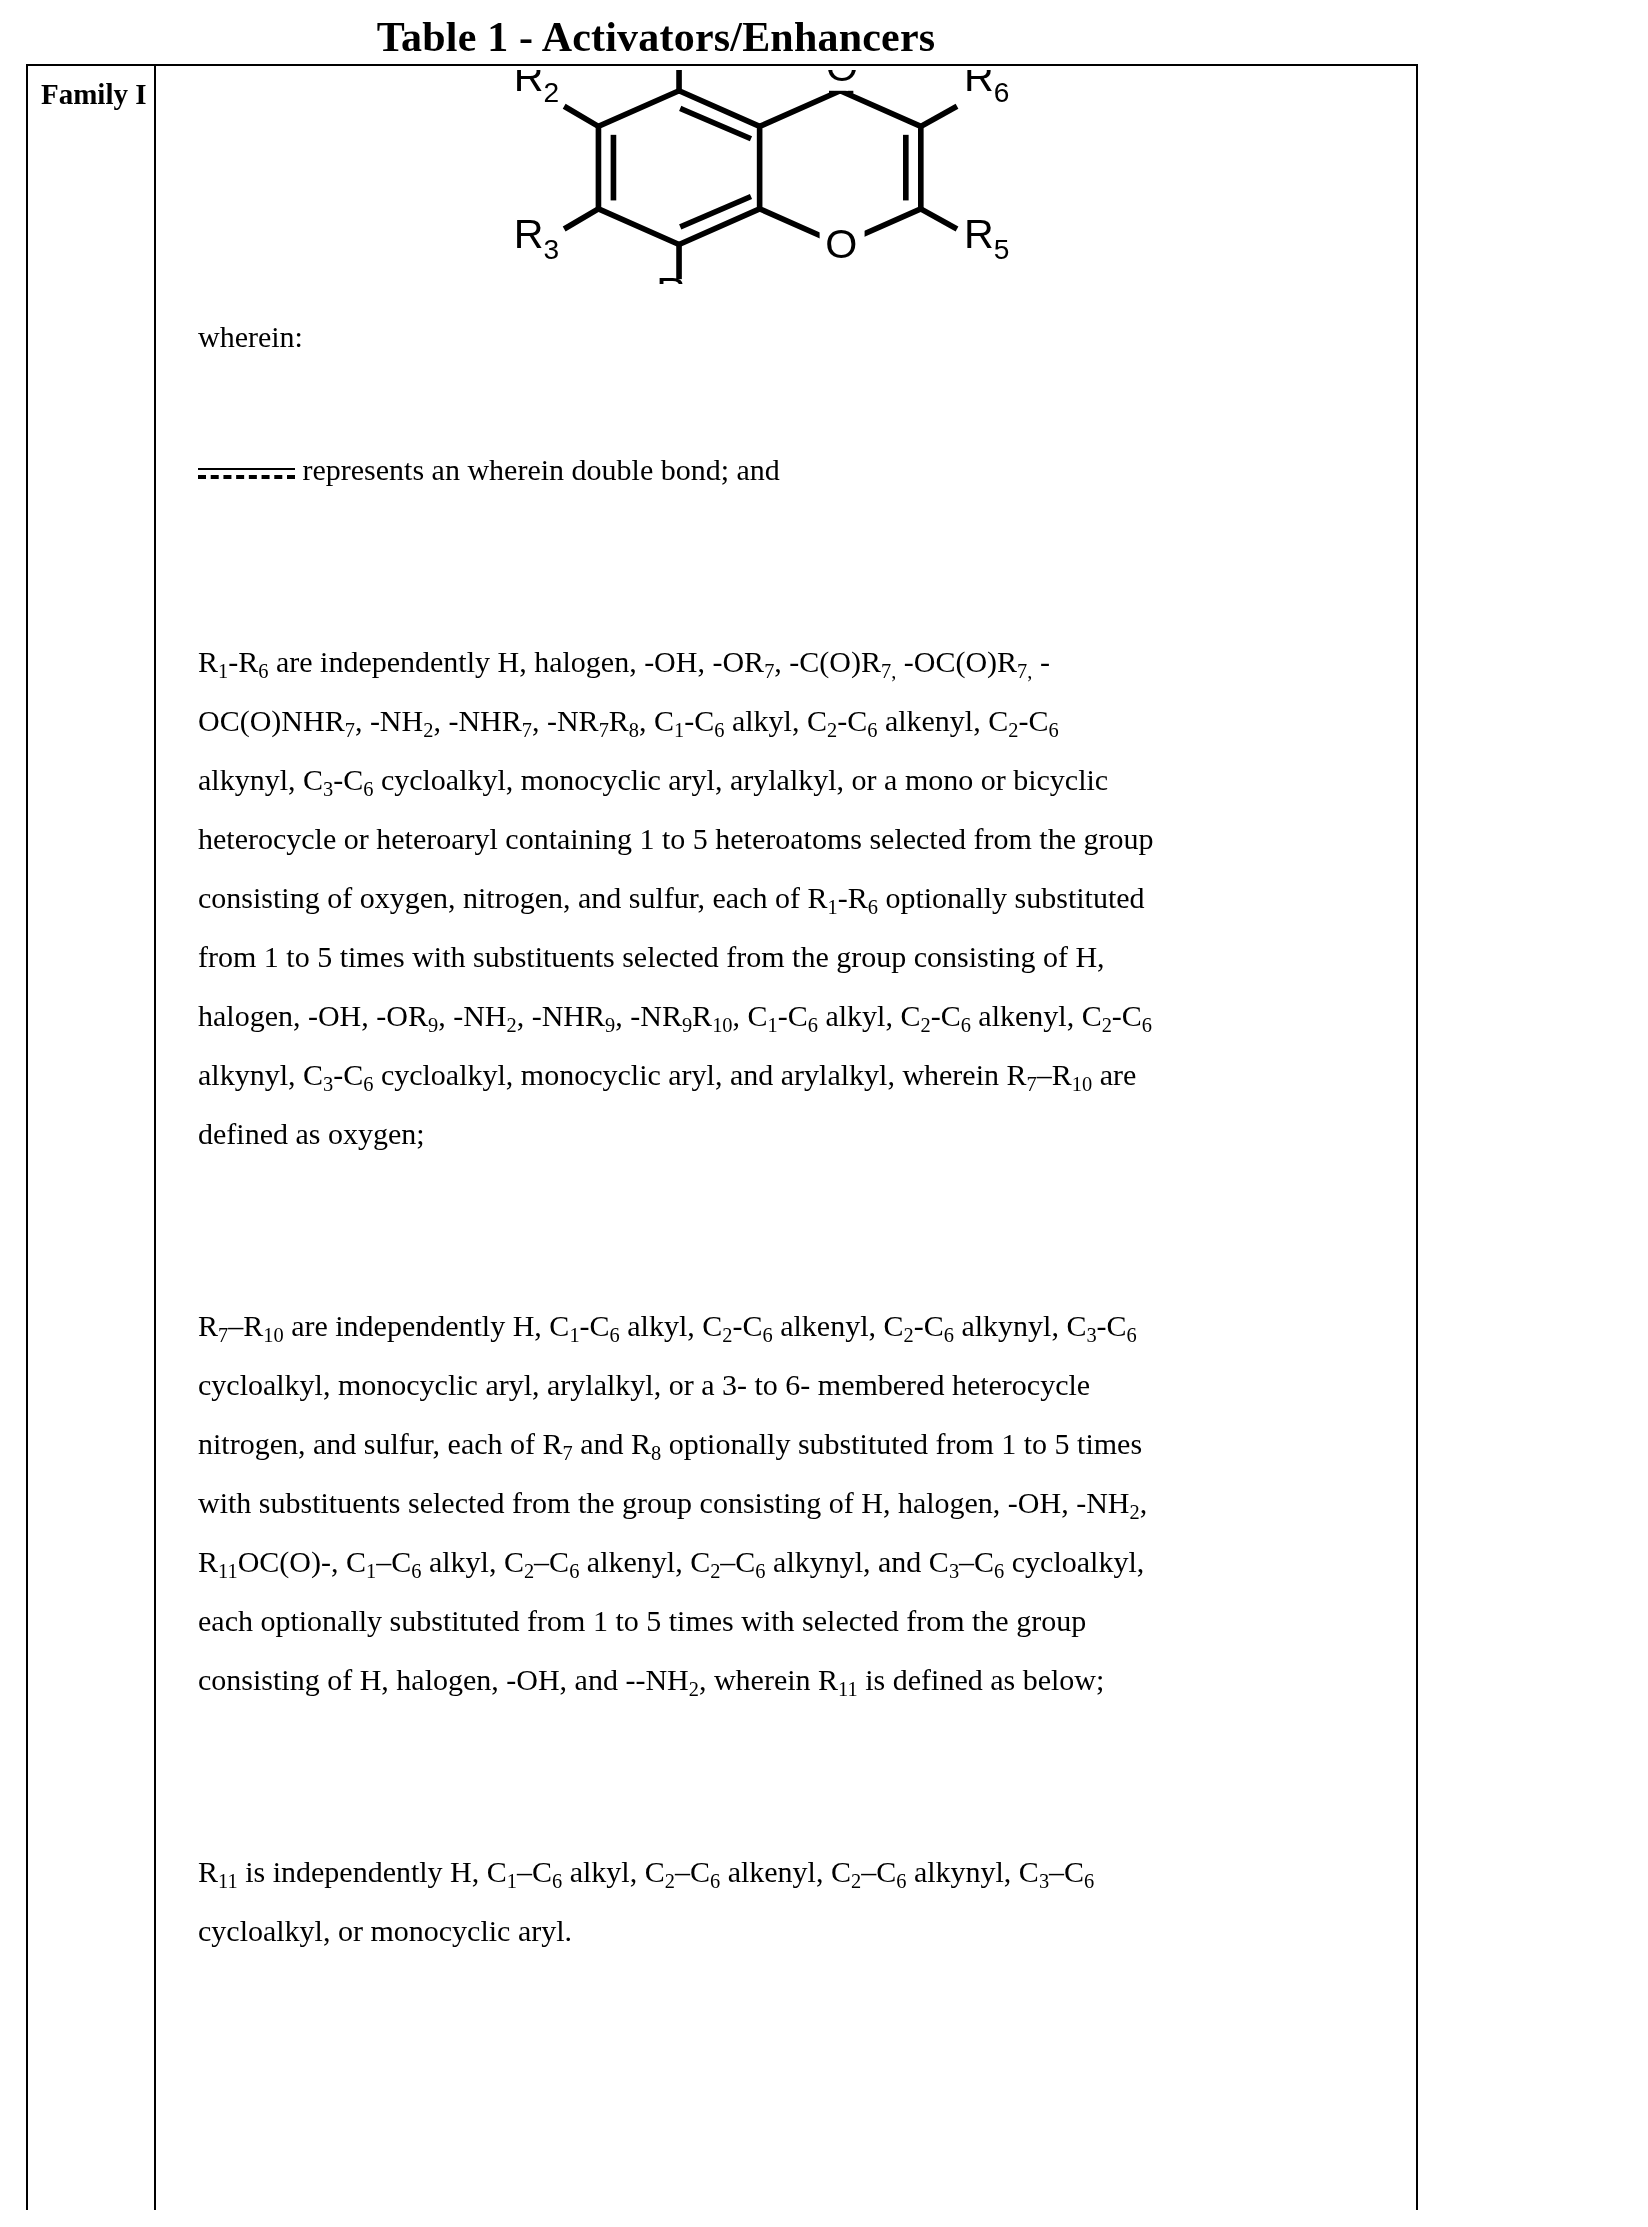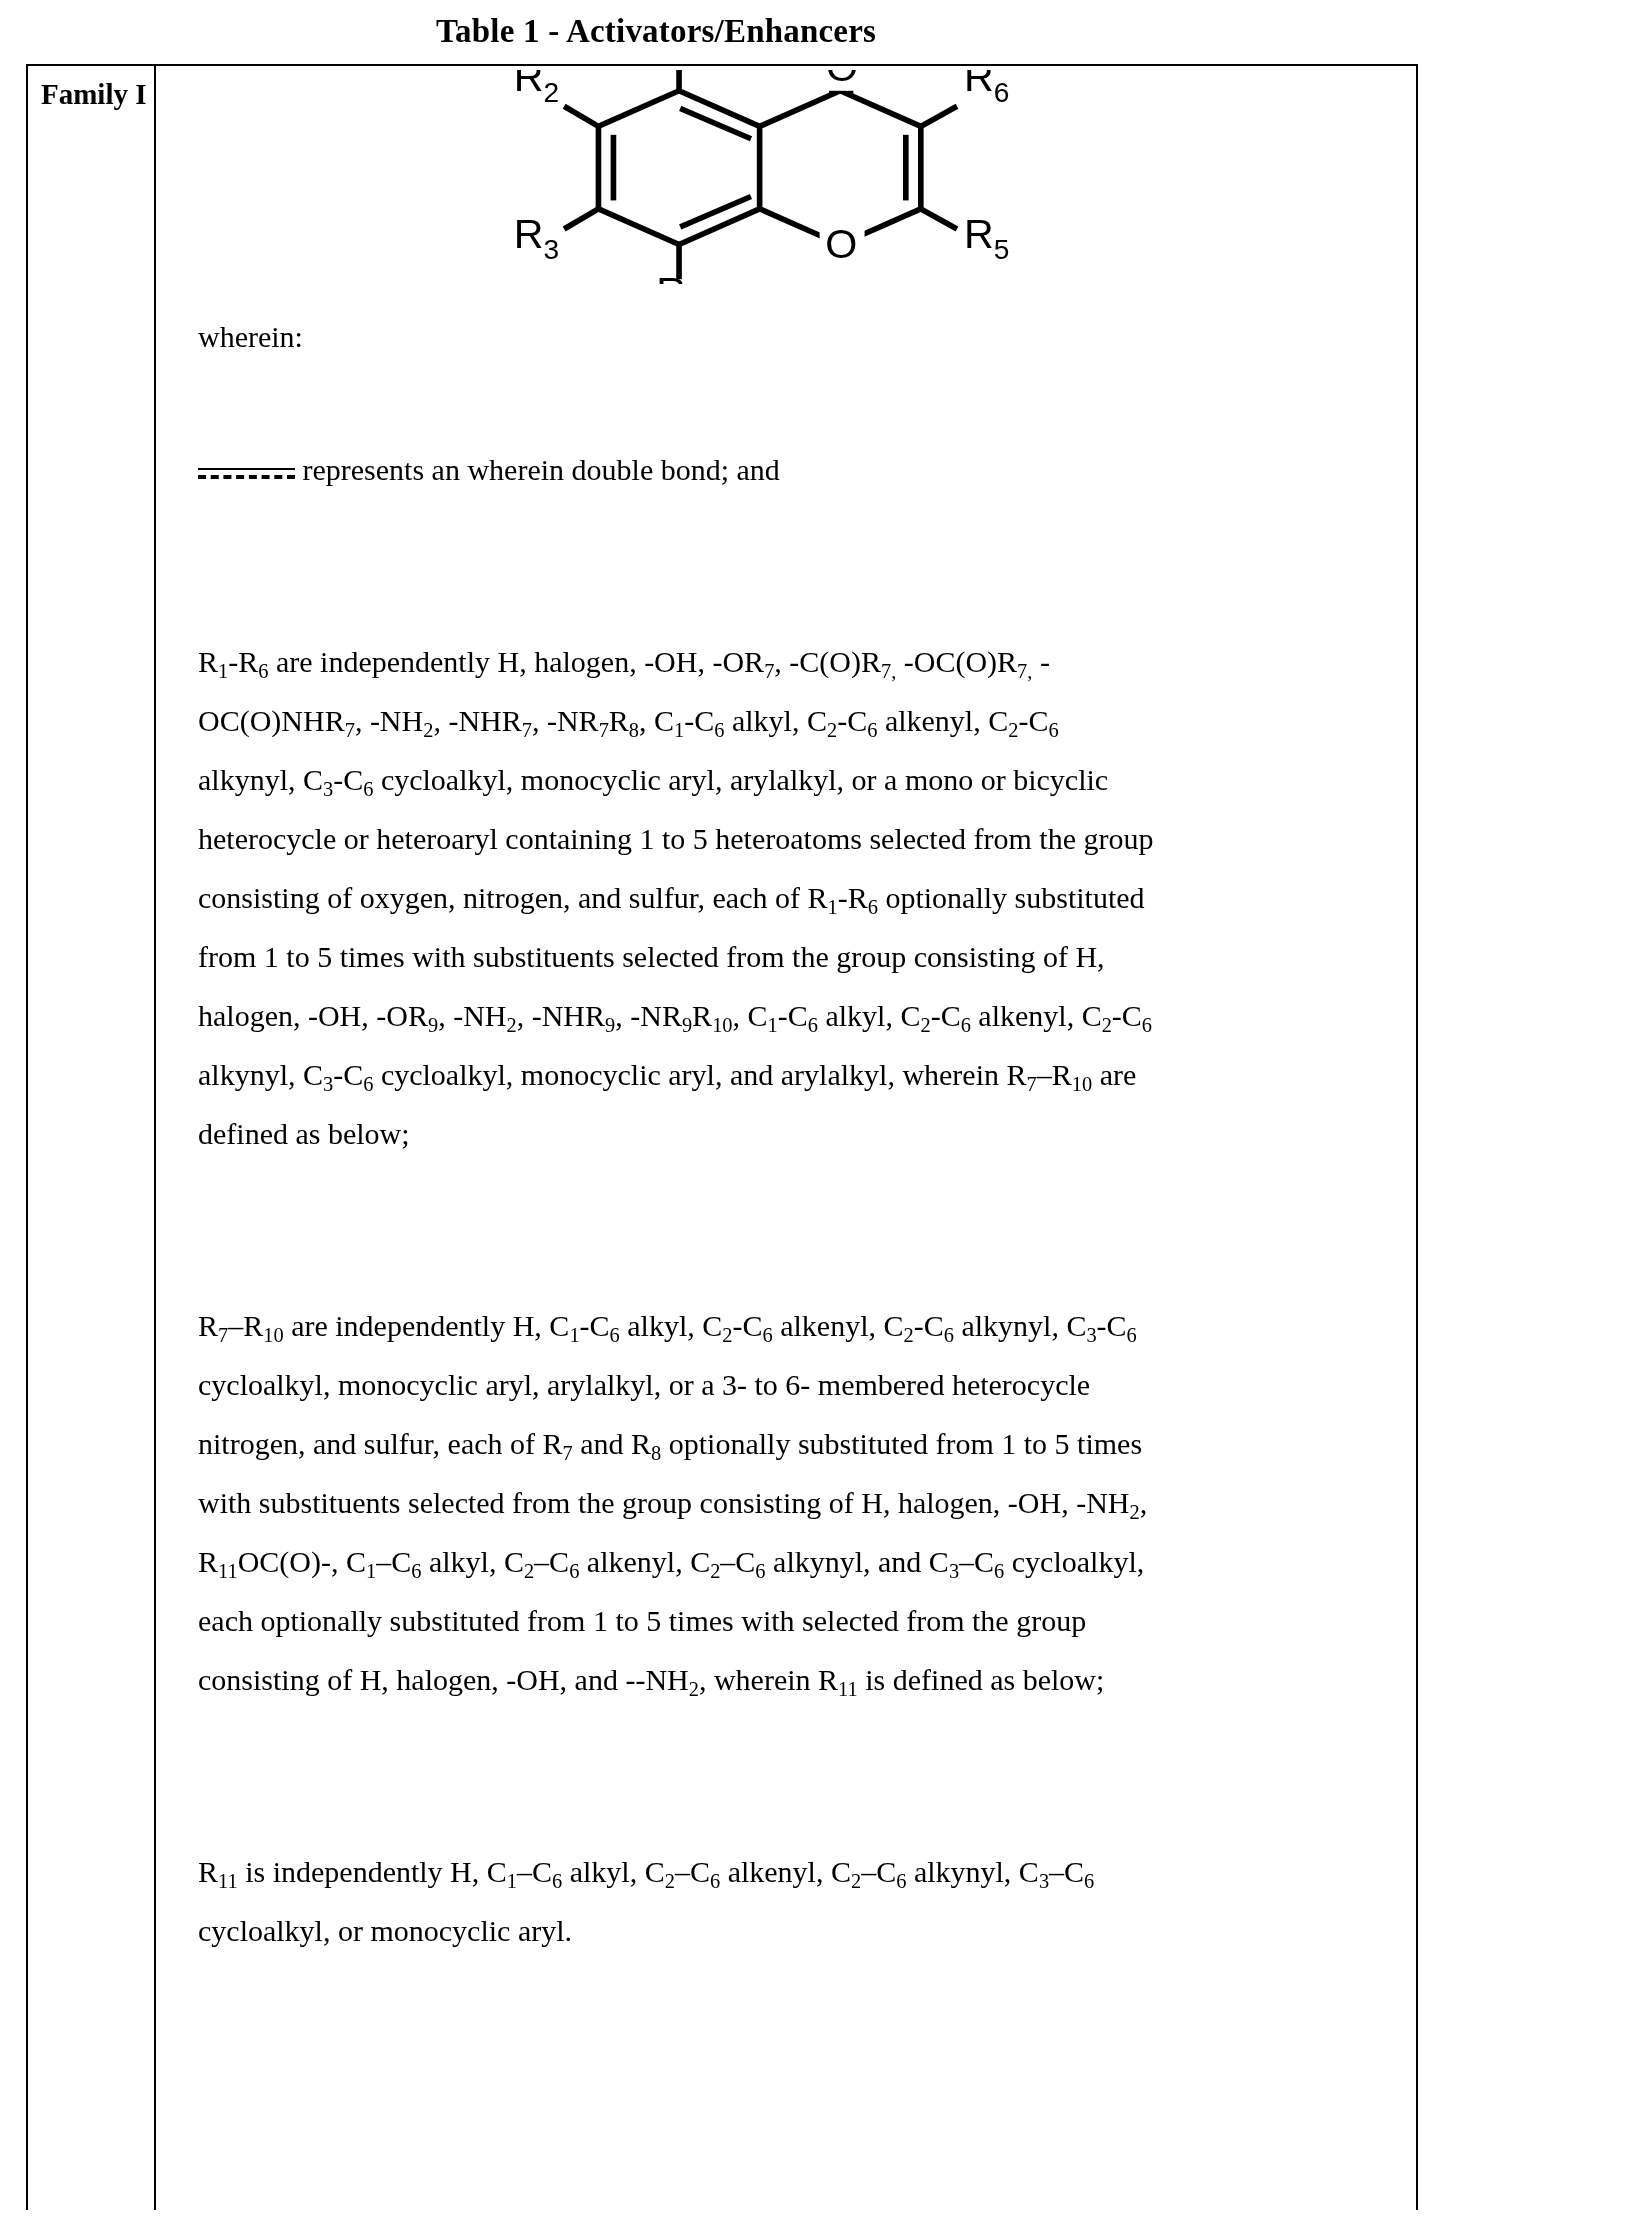"Table 1 - Activators/Enhancers" .table-title { font-size: 33px -> 42px }
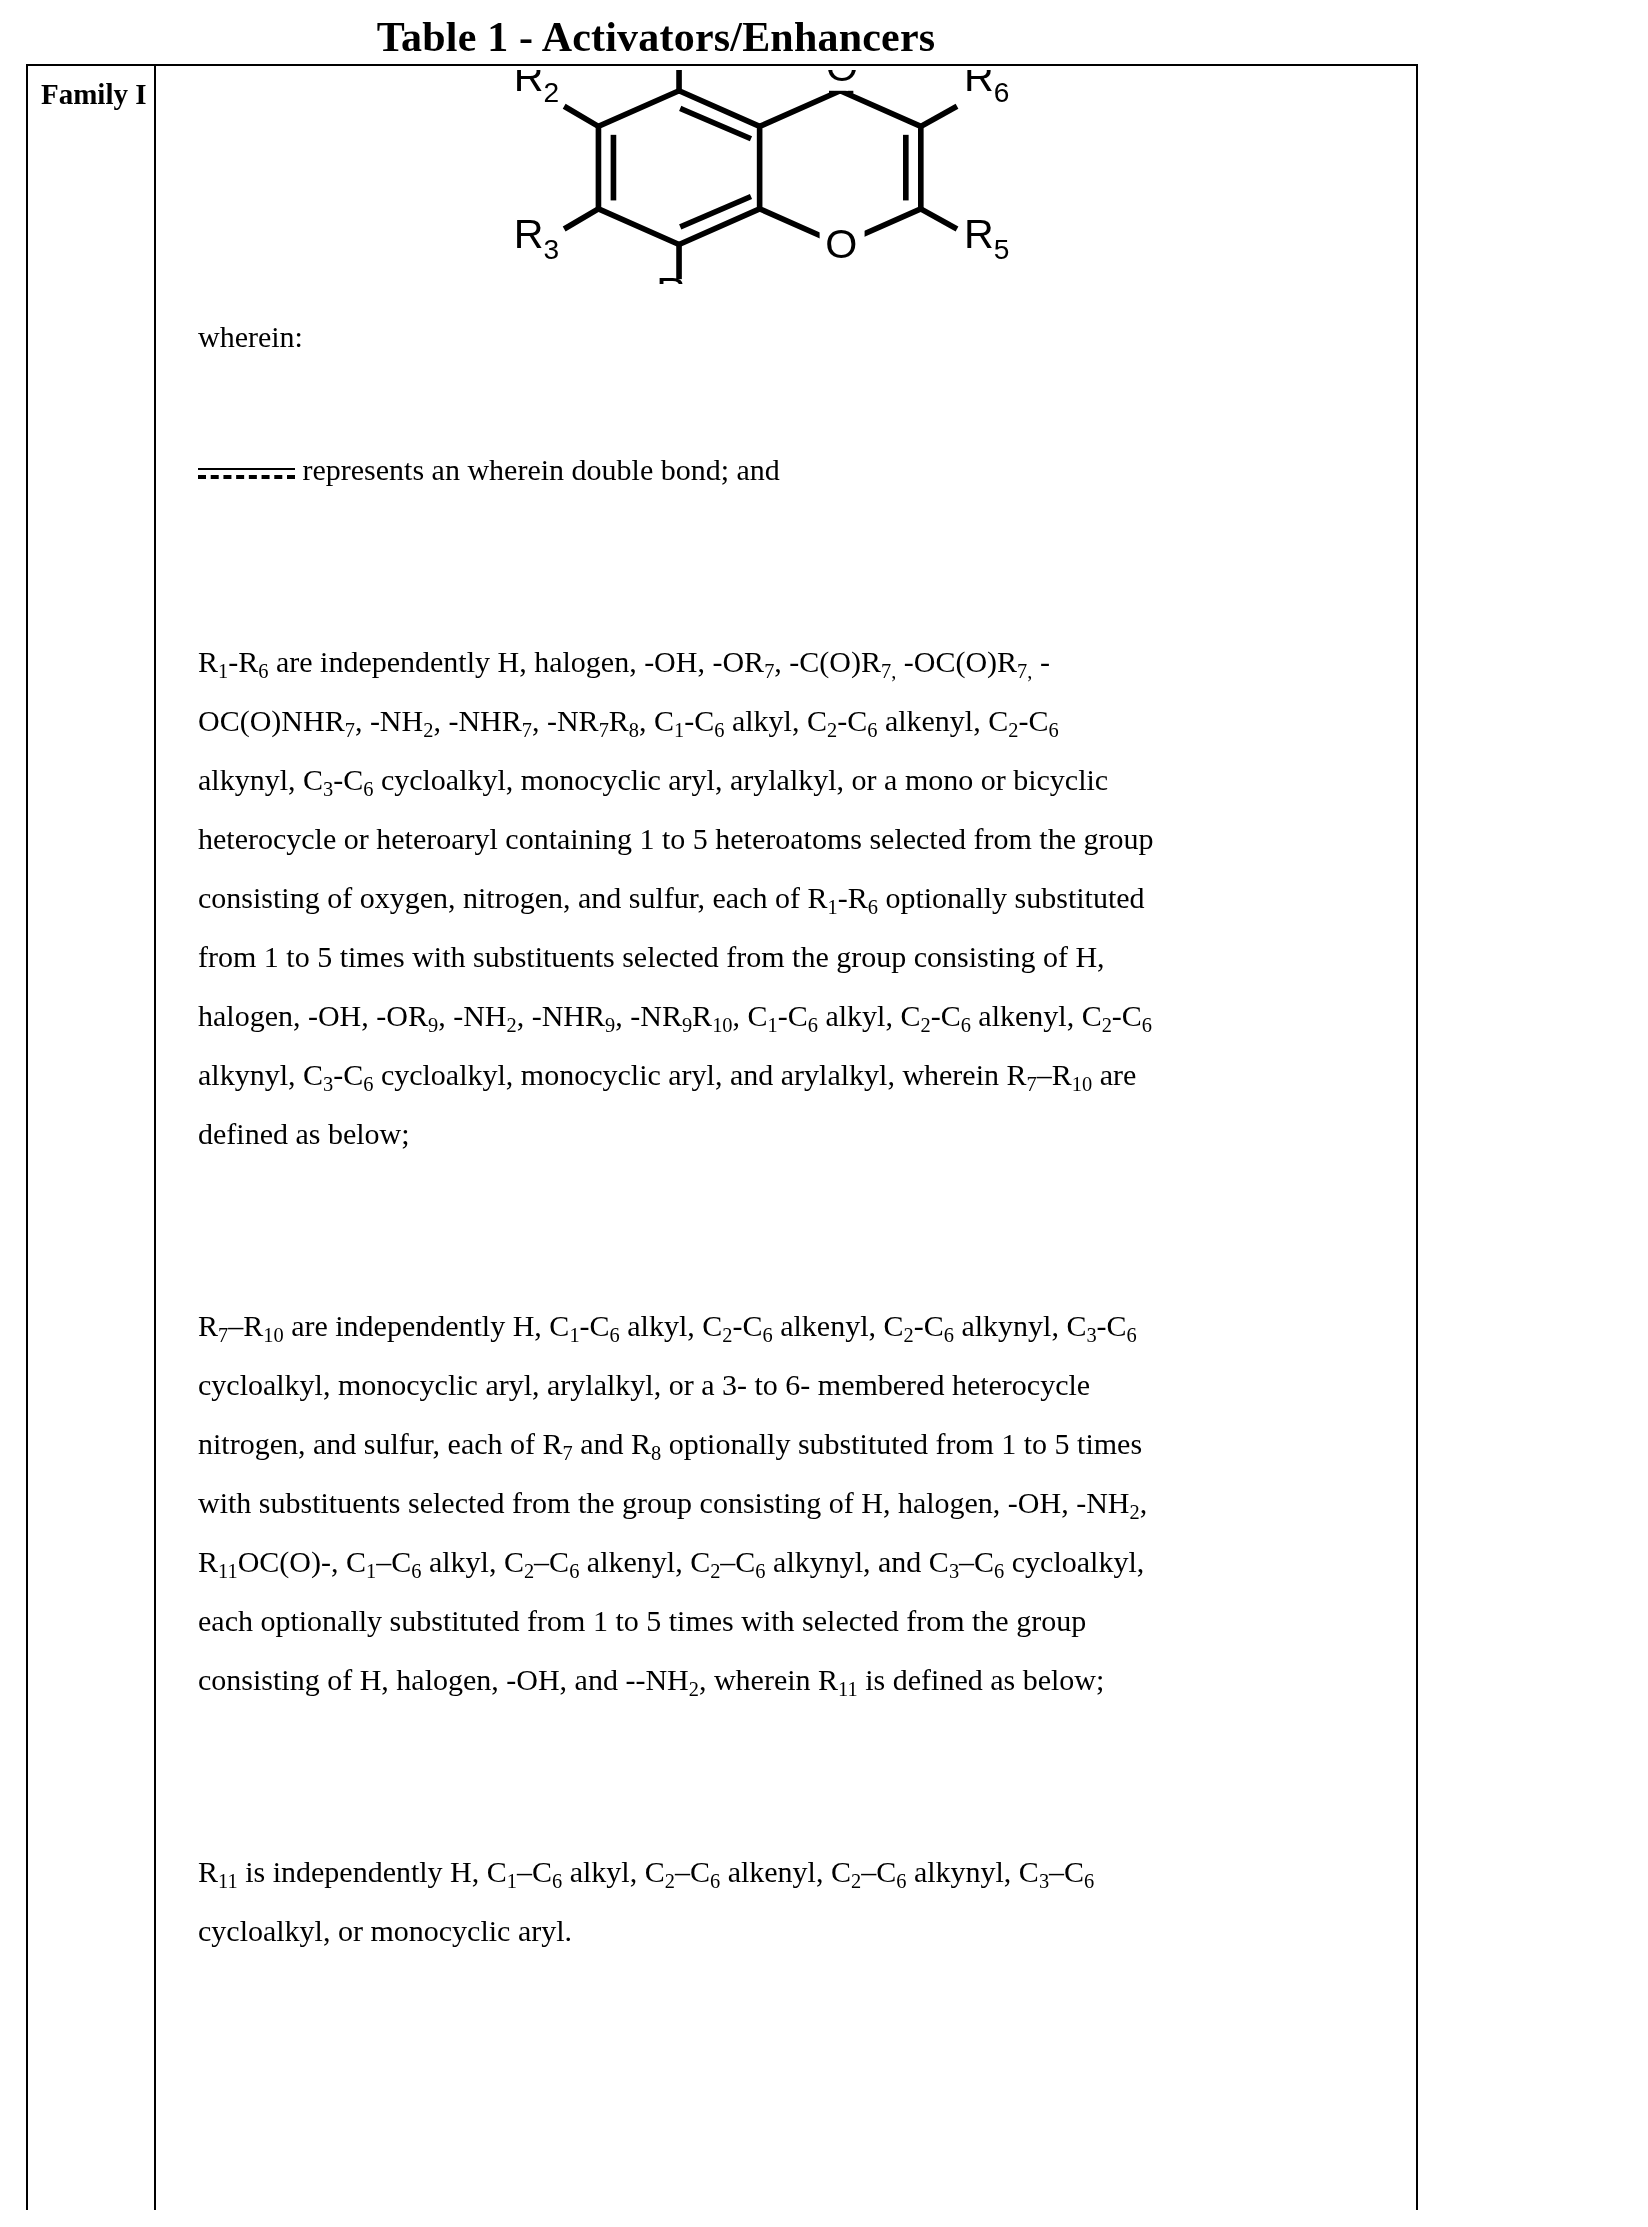"defined as below;" div { text: below -> oxygen }
